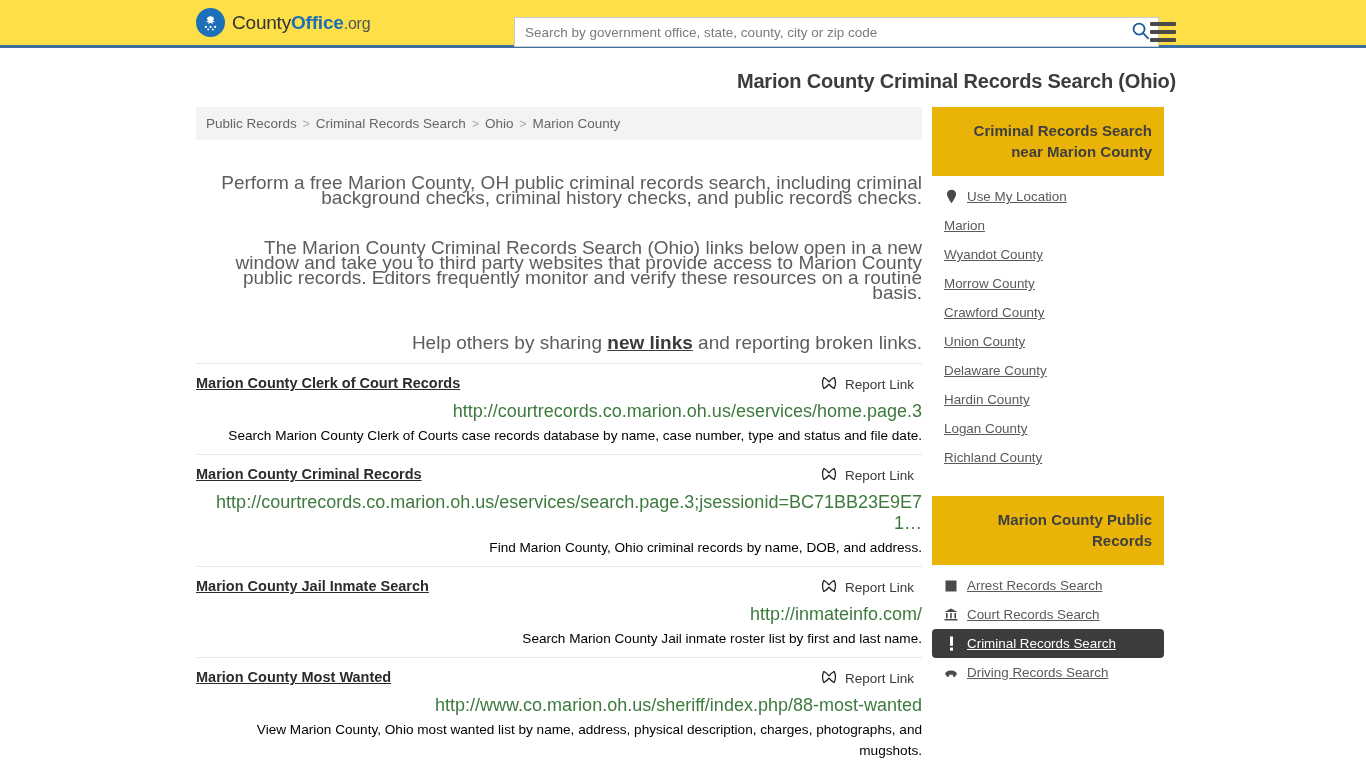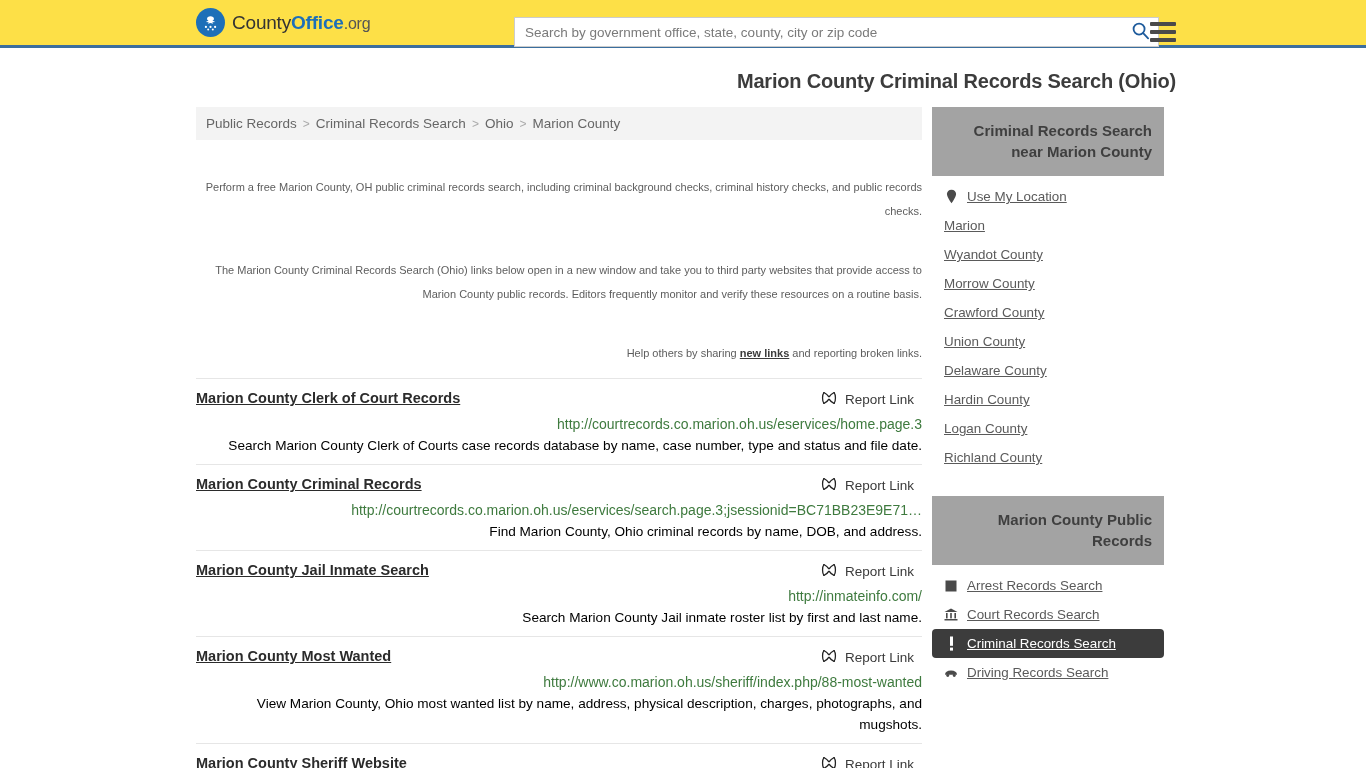"Criminal Records Search near Marion" .panel-header { background: #a3a3a3 -> #eab308 }
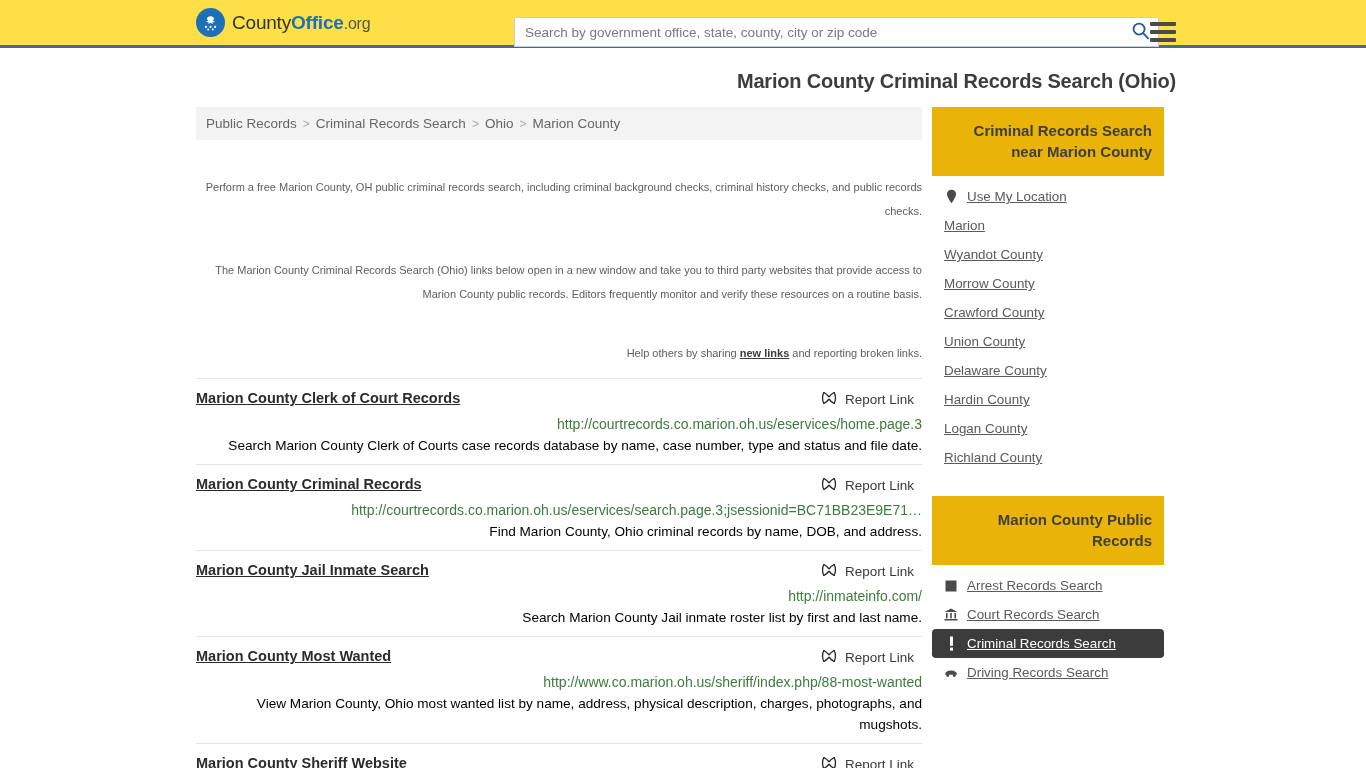"Perform a free Marion County," .intro p { font-size: 11px -> 19px; line-height: 24px -> 15px }
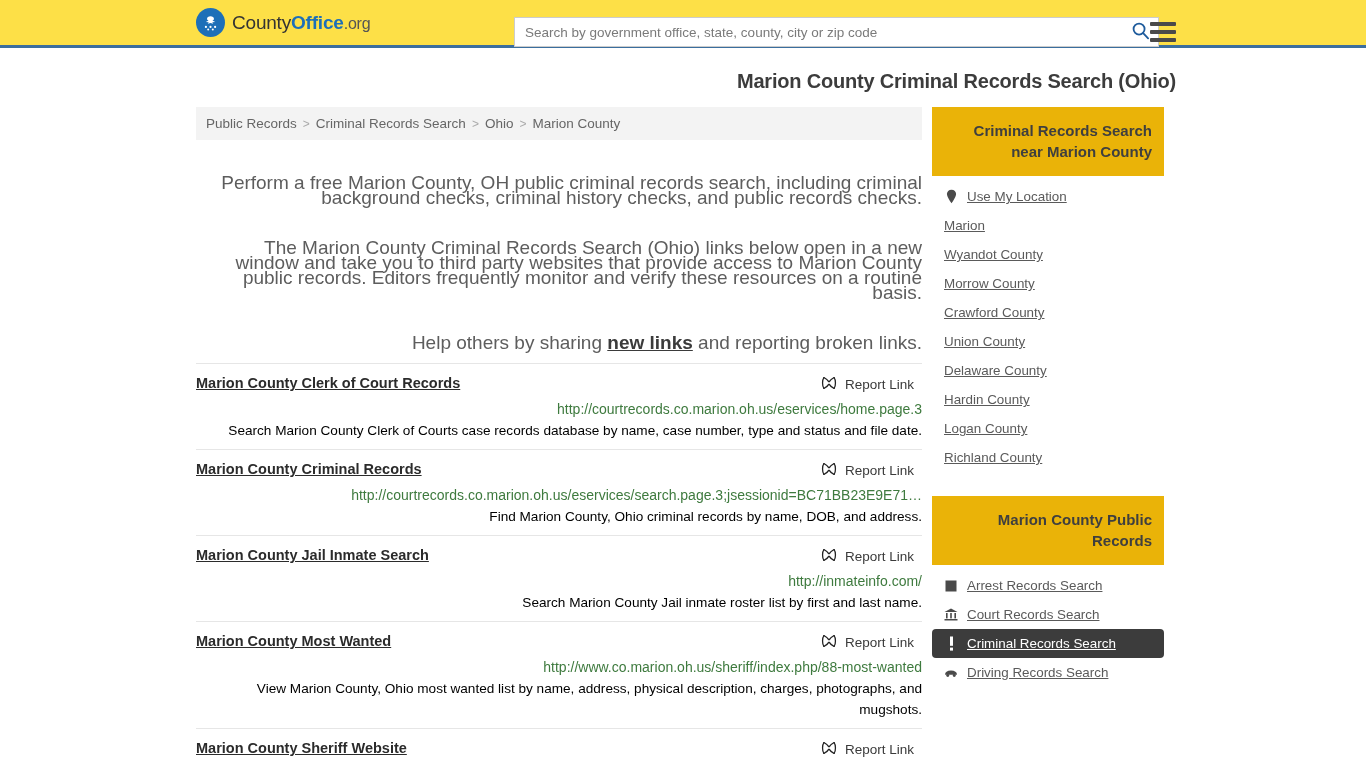"http://courtrecords.co.marion.oh.us/eser" .result-url { font-size: 14px -> 18px }
